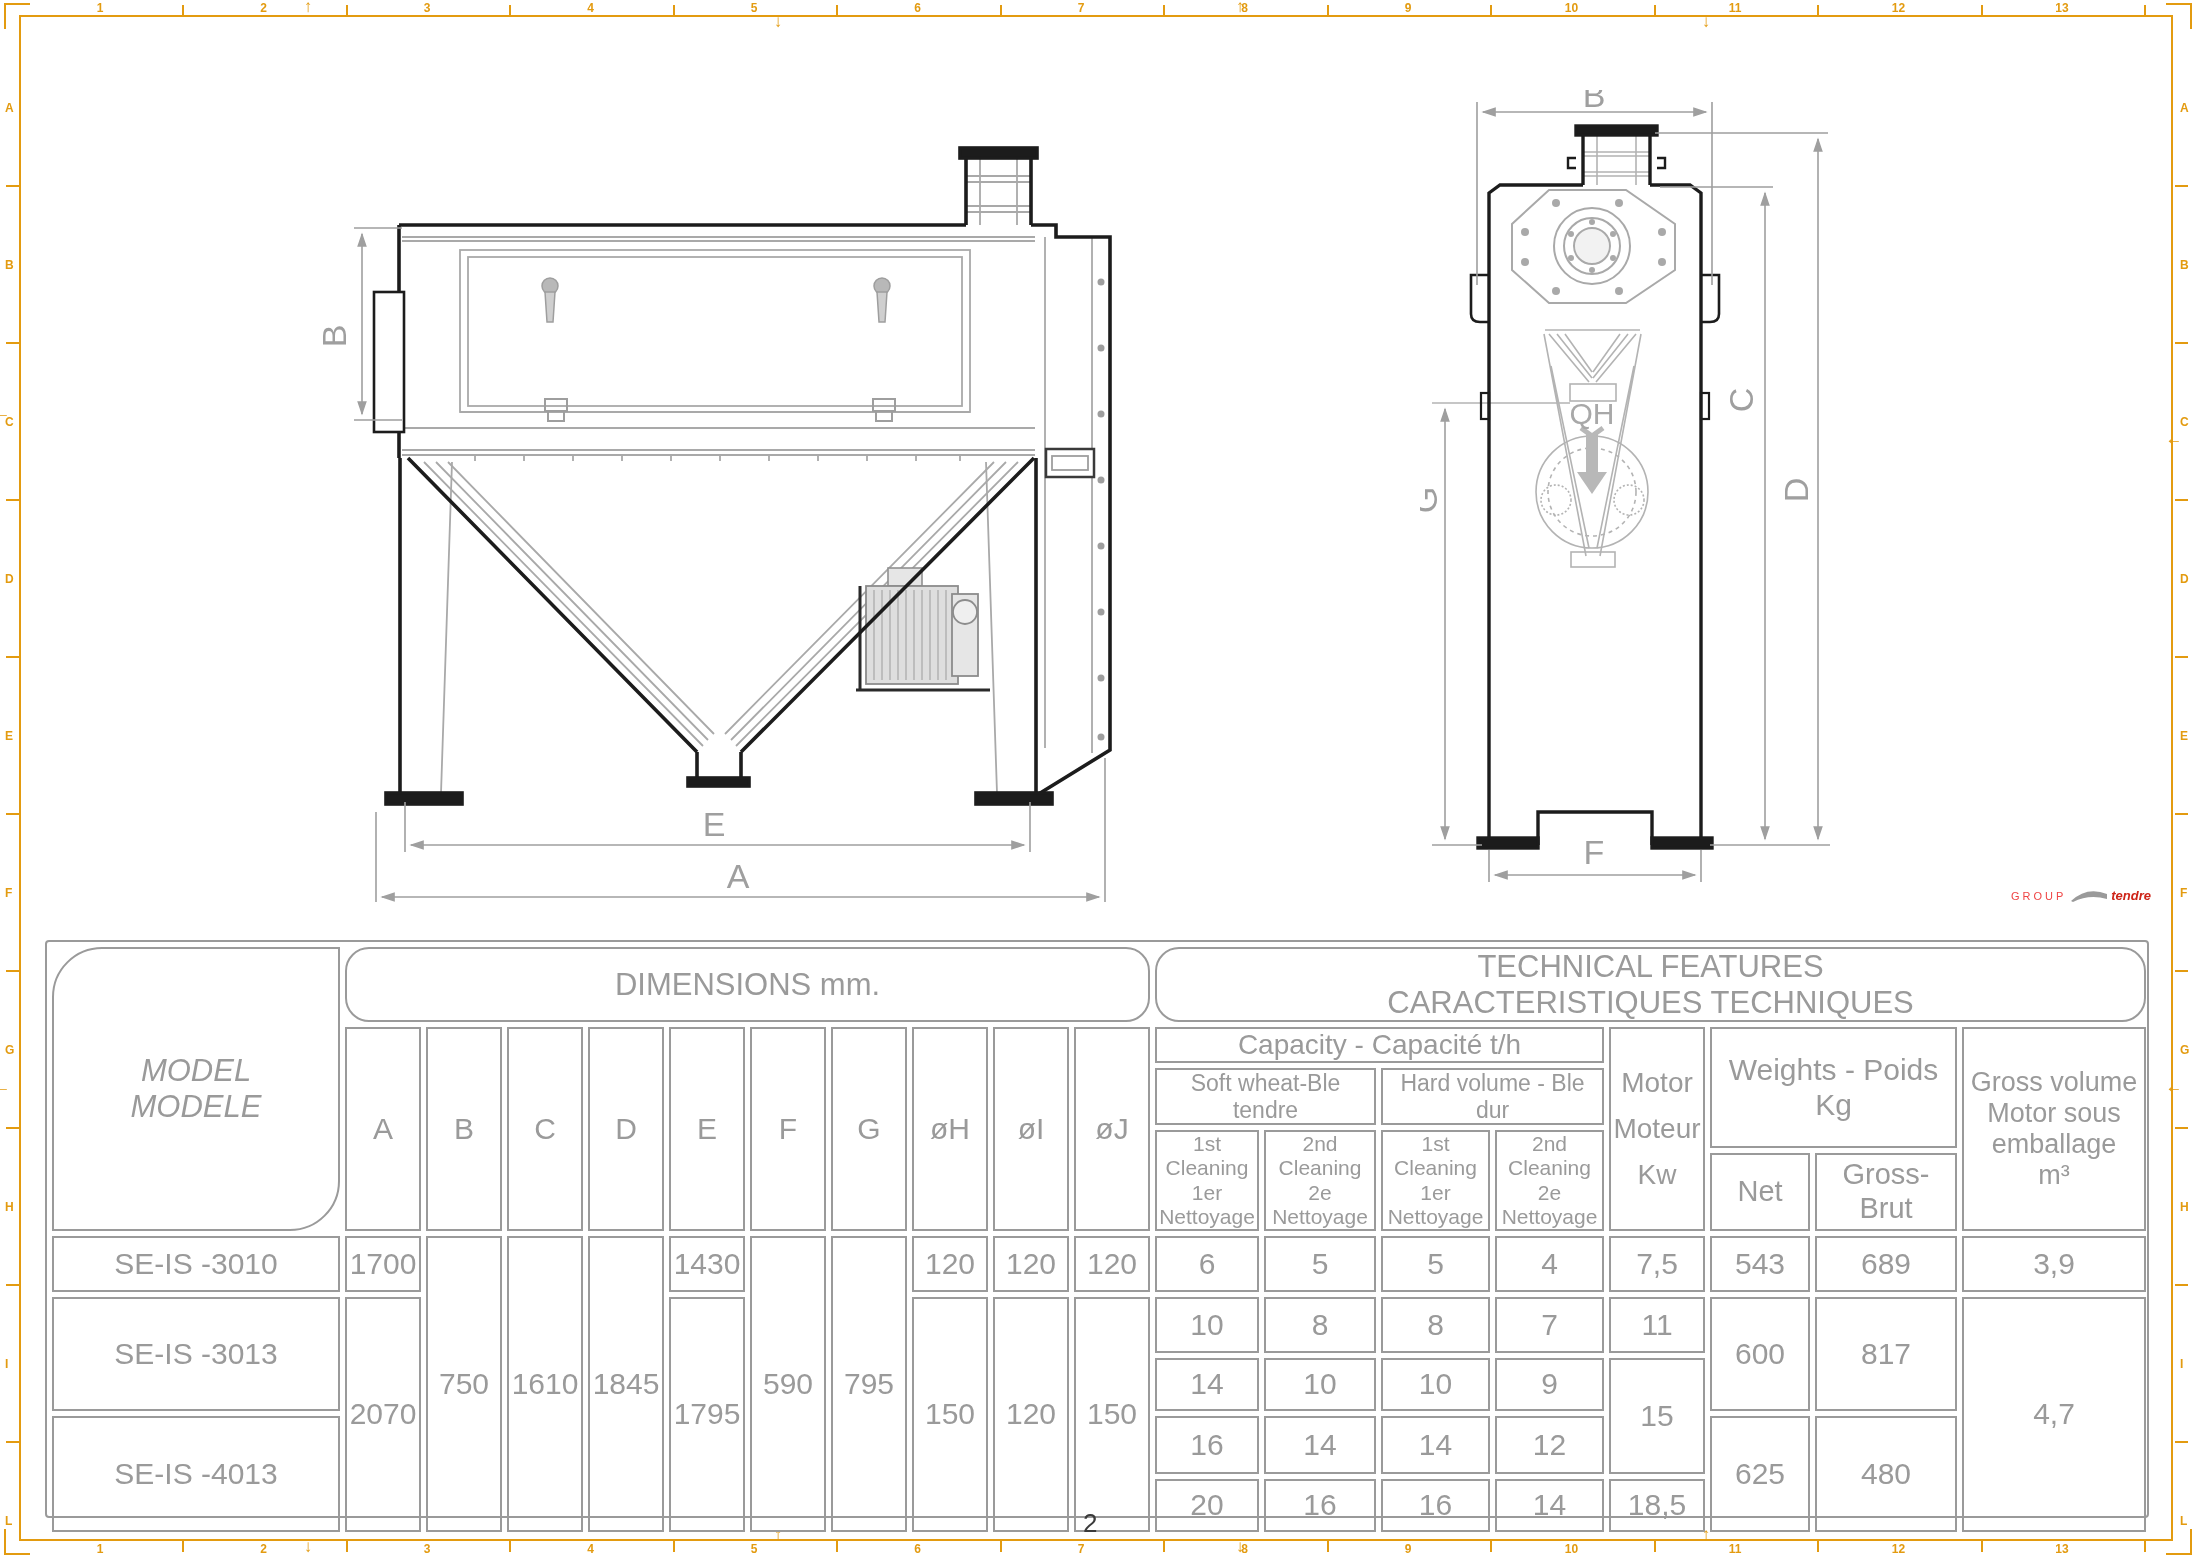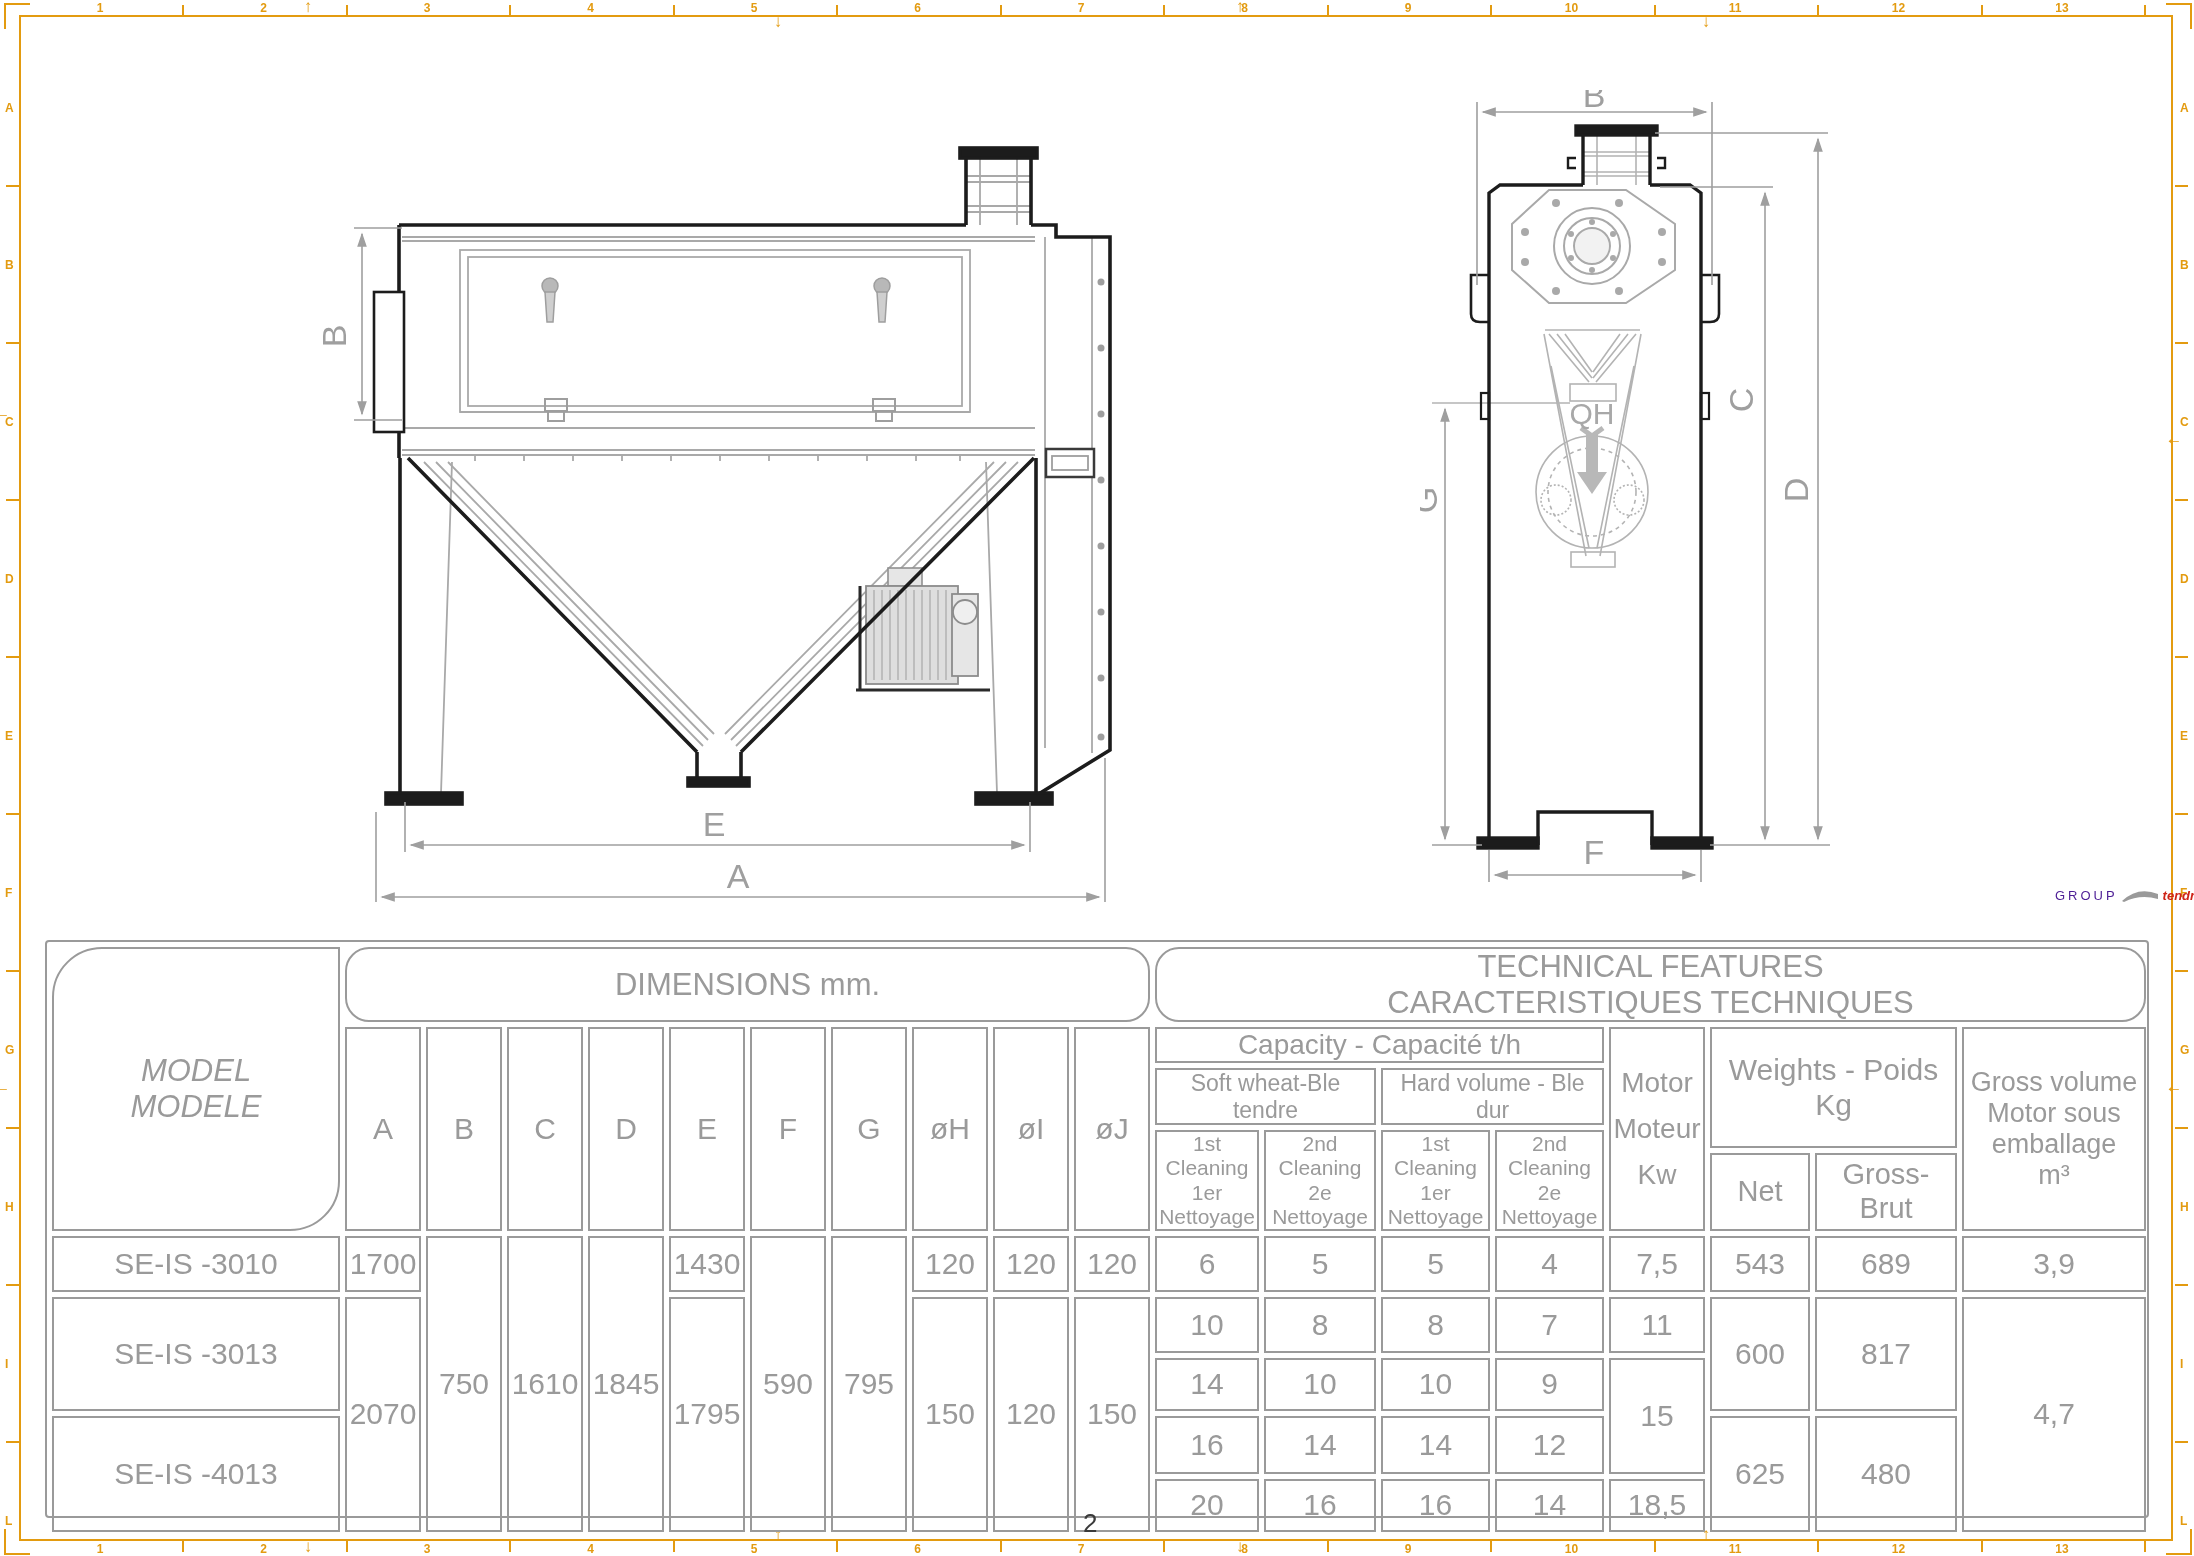"GROUP" .logo-group { color: #4c1d95 -> #ef4444; font-size: 13px -> 11px; margin-left: 44px -> none }
